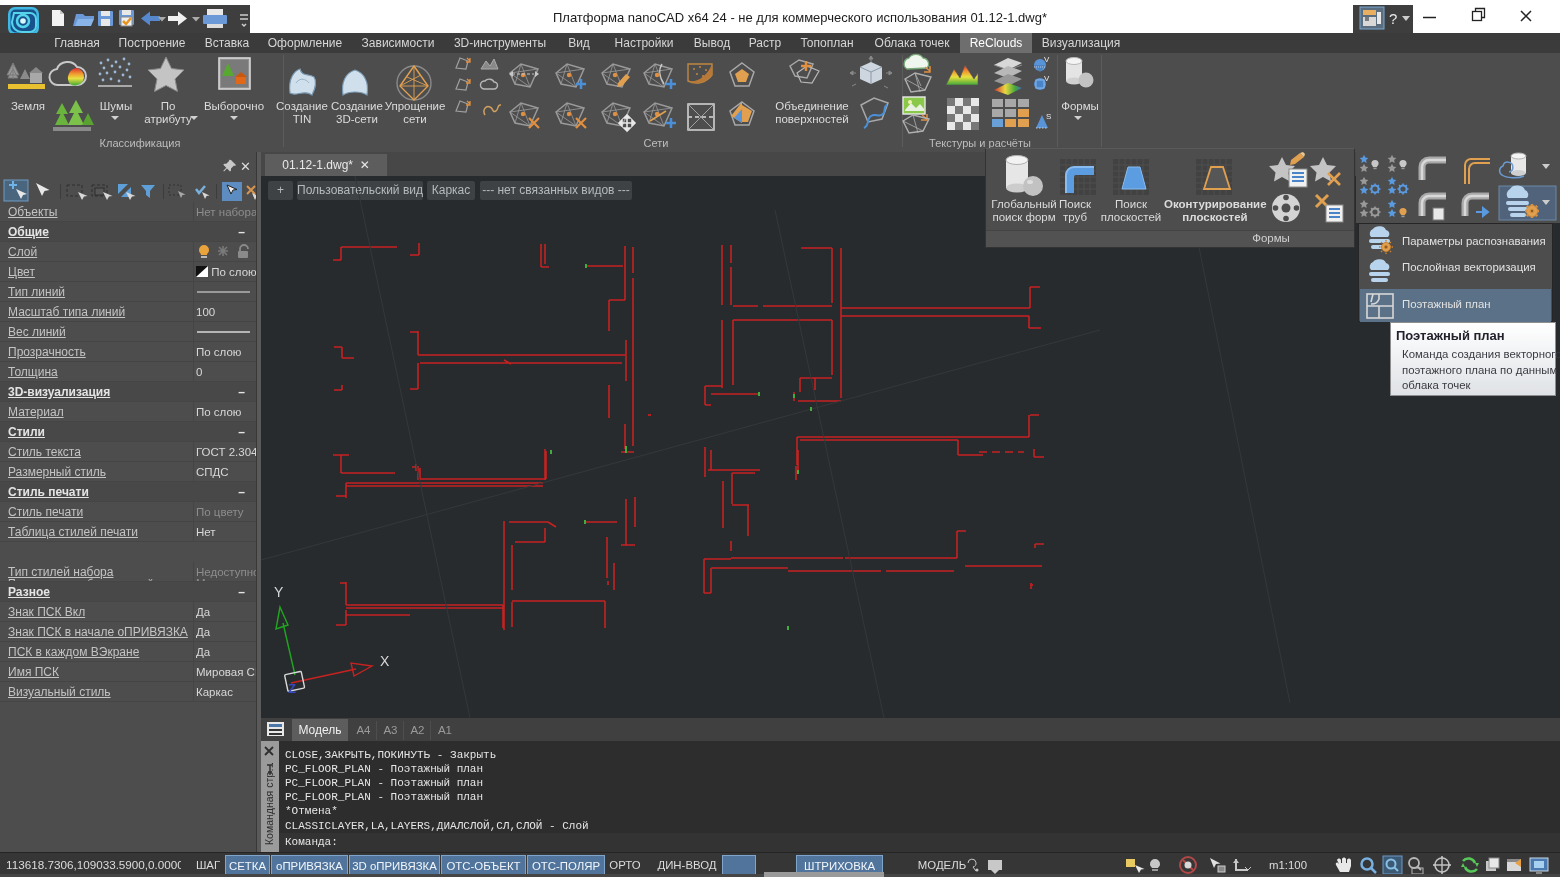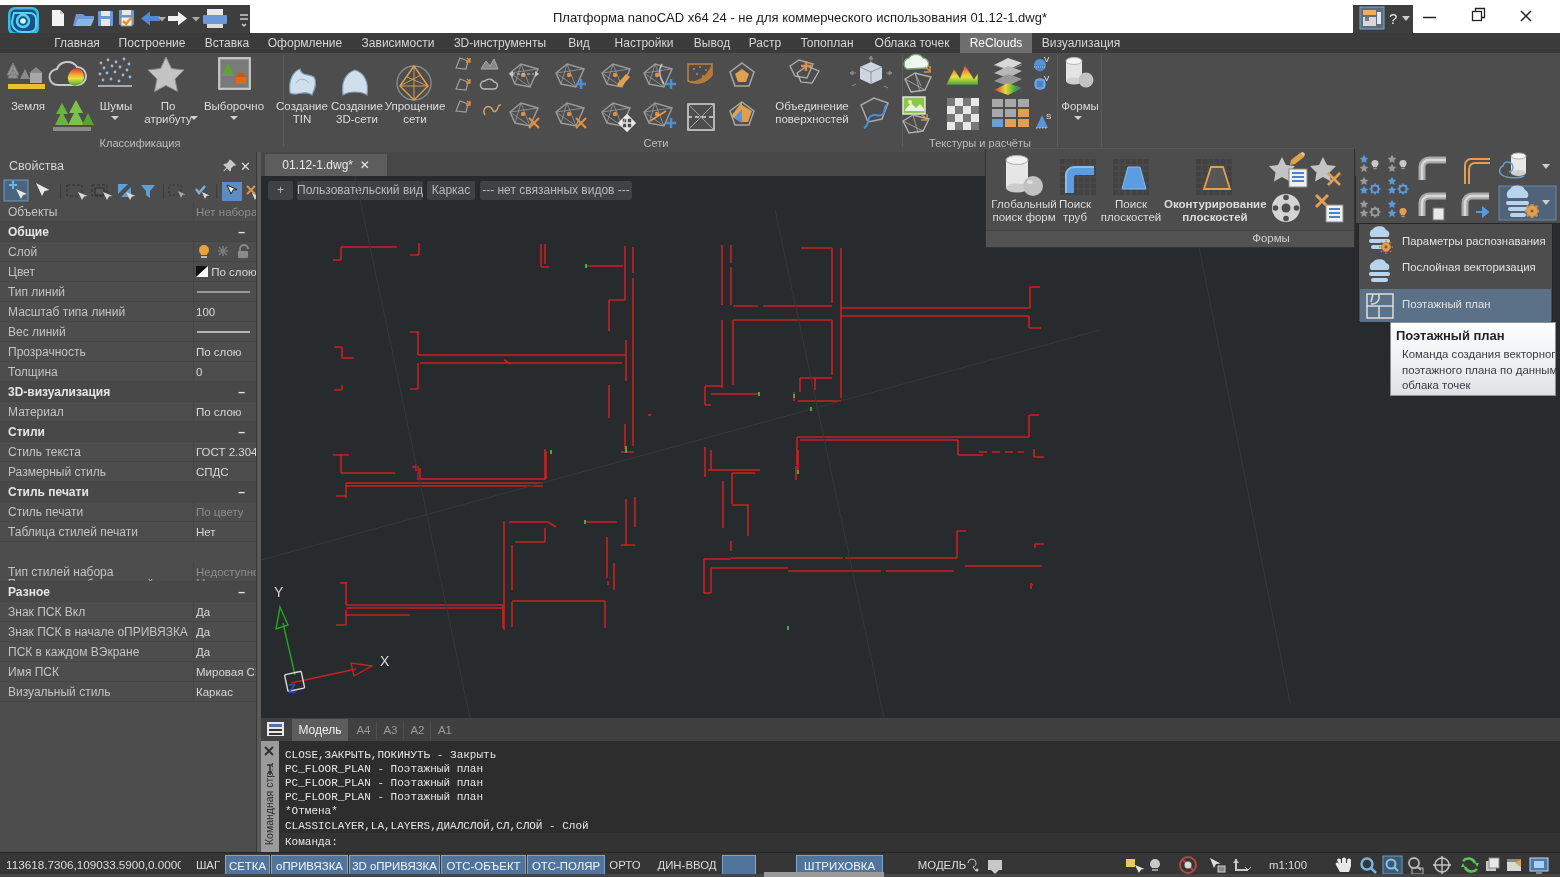"Свойства" div.hdr { html: <div>Свойства</div> -> none }
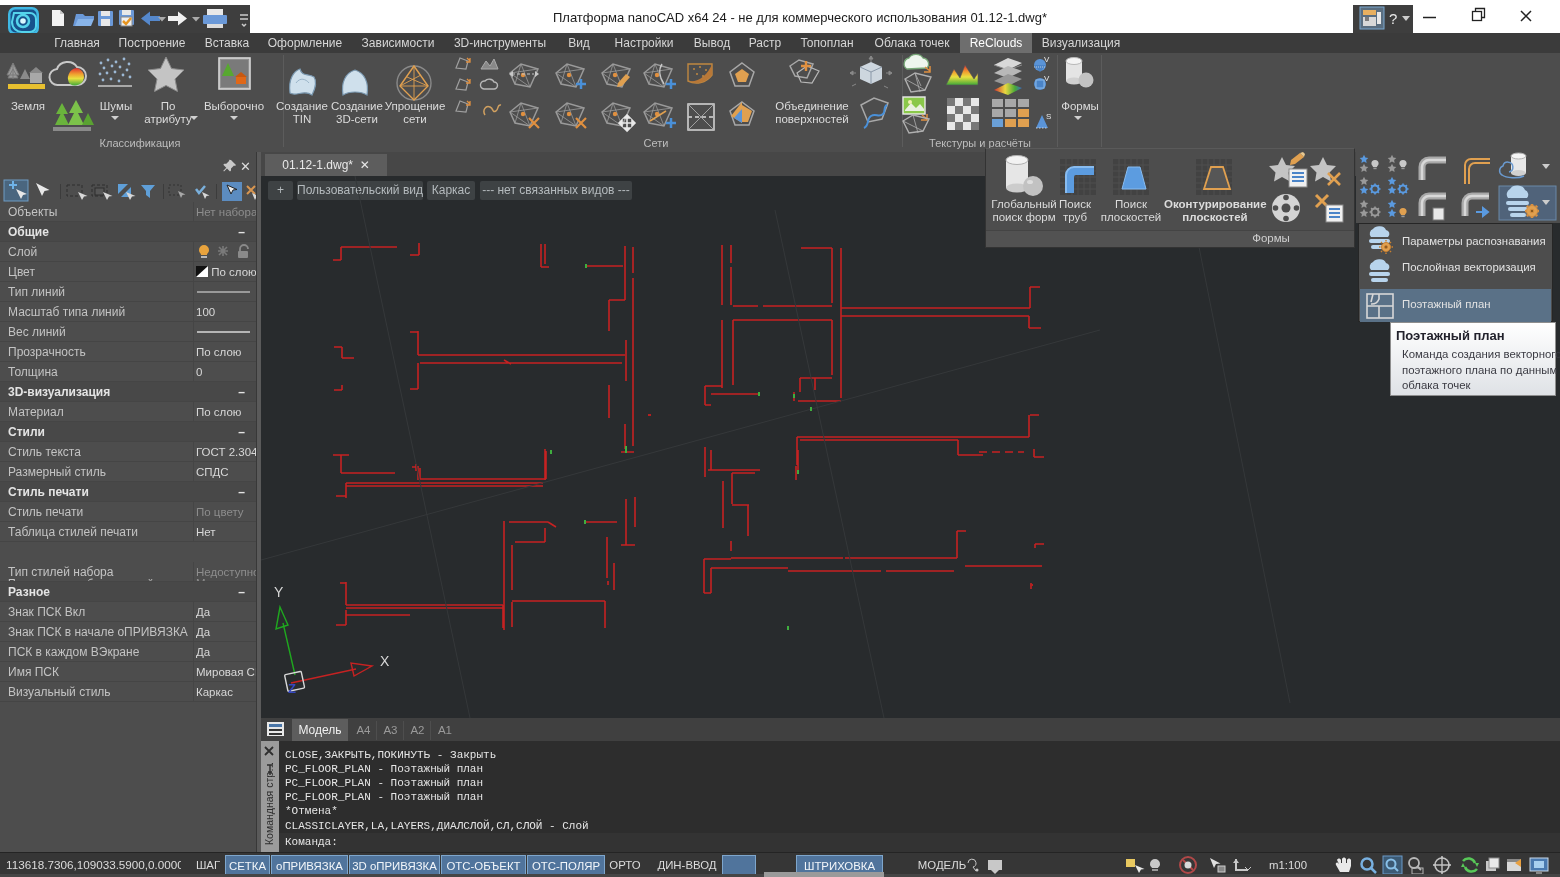"Объекты" .prow .lab { text-decoration: none -> underline }
